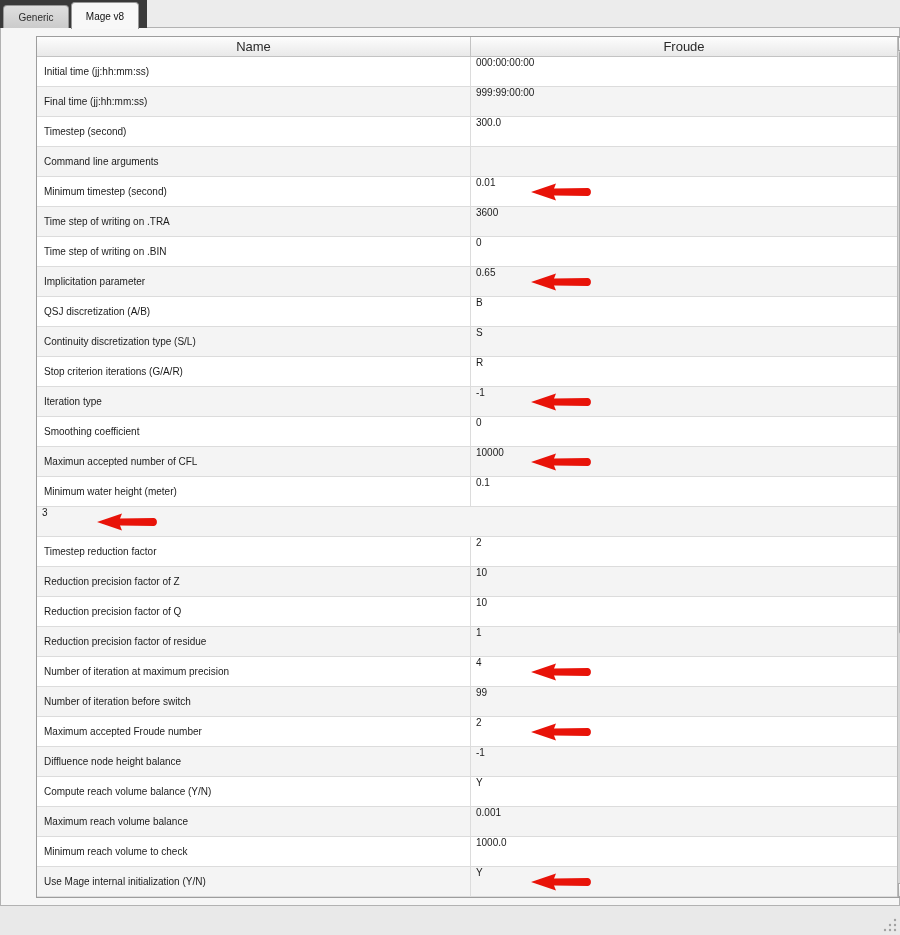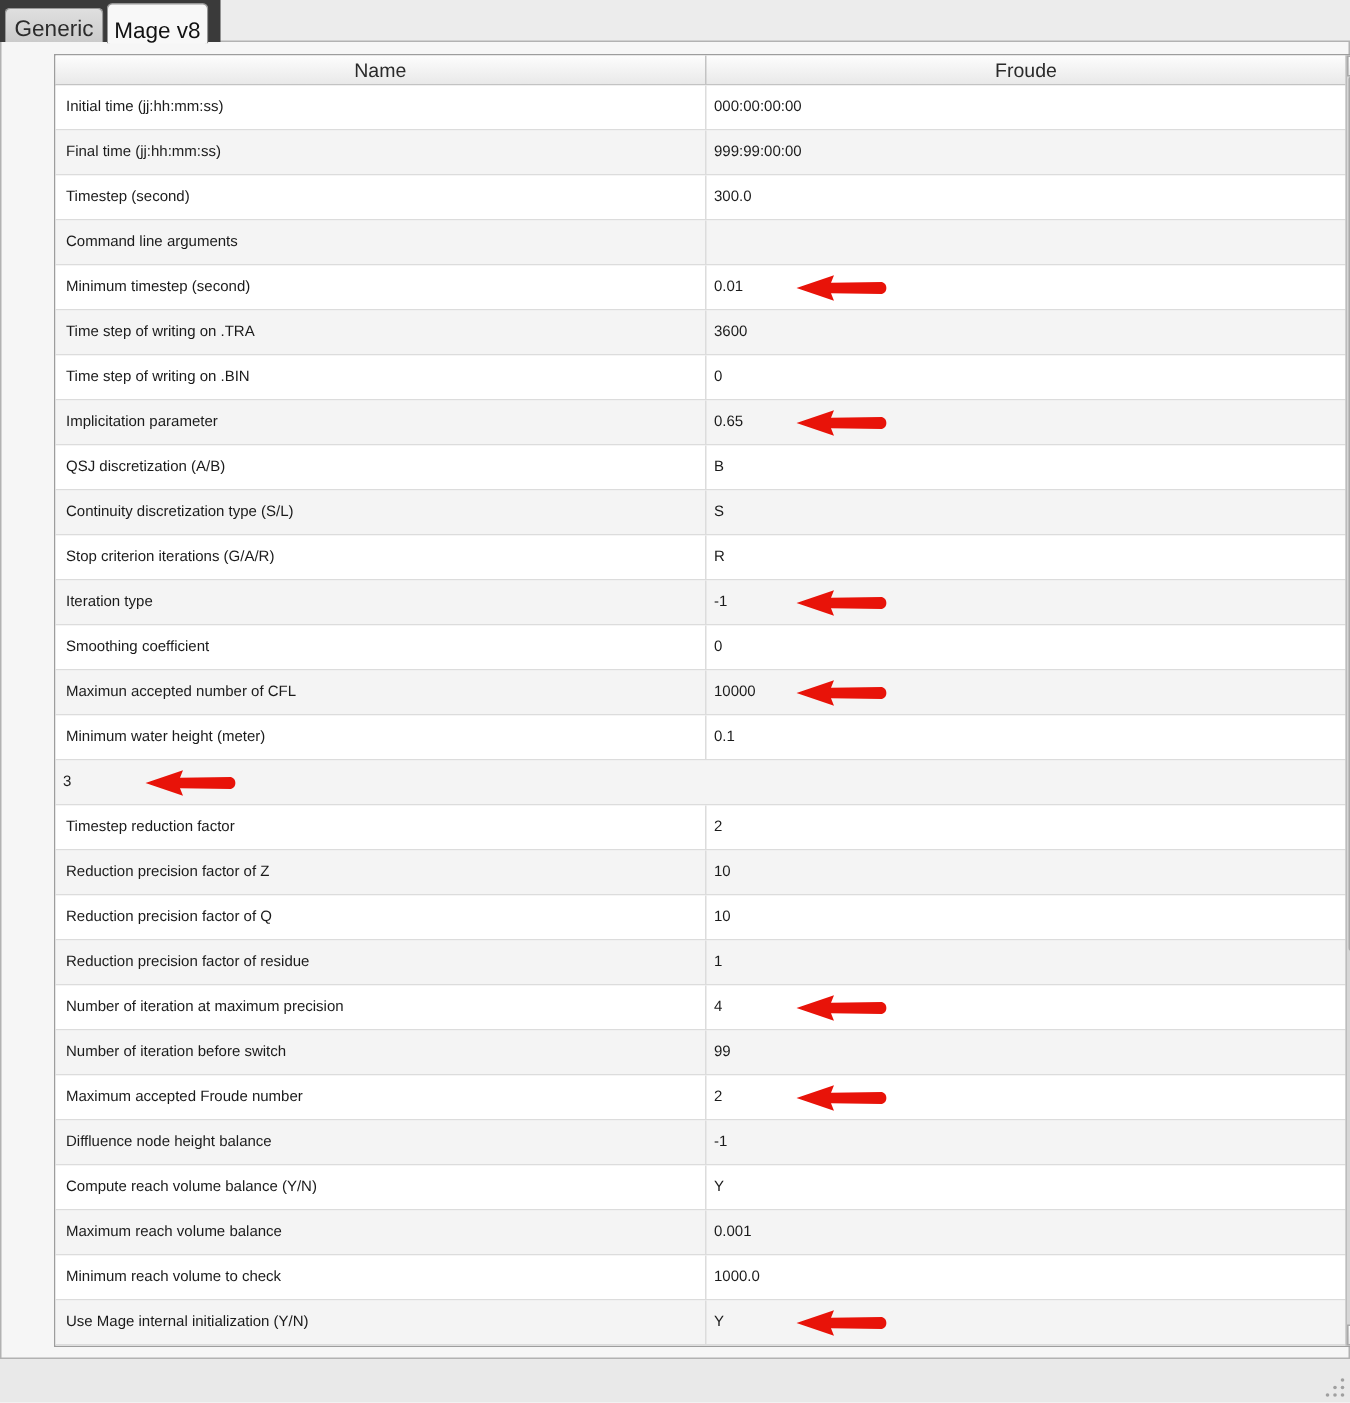"Generic" .tab { align-items: flex-end -> center; font-size: 15px -> 10px }
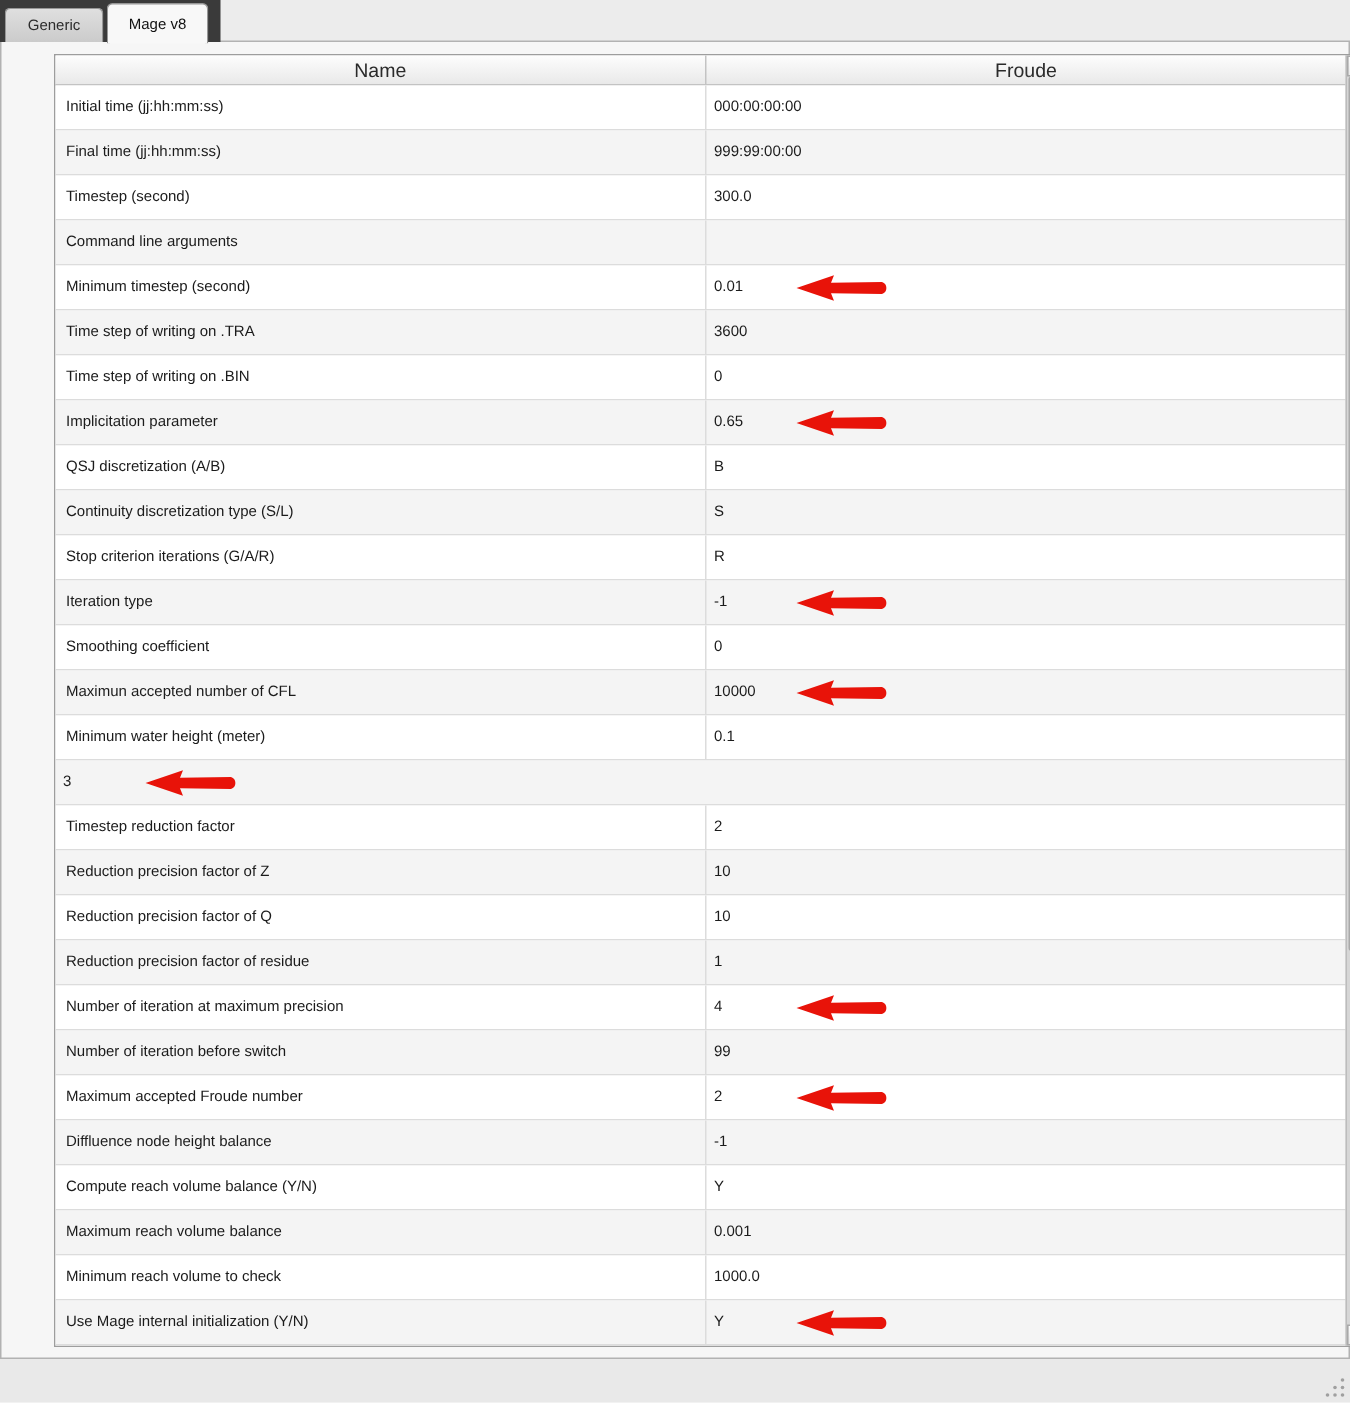"000:00:00:00" .cell-value { align-items: center -> none }
